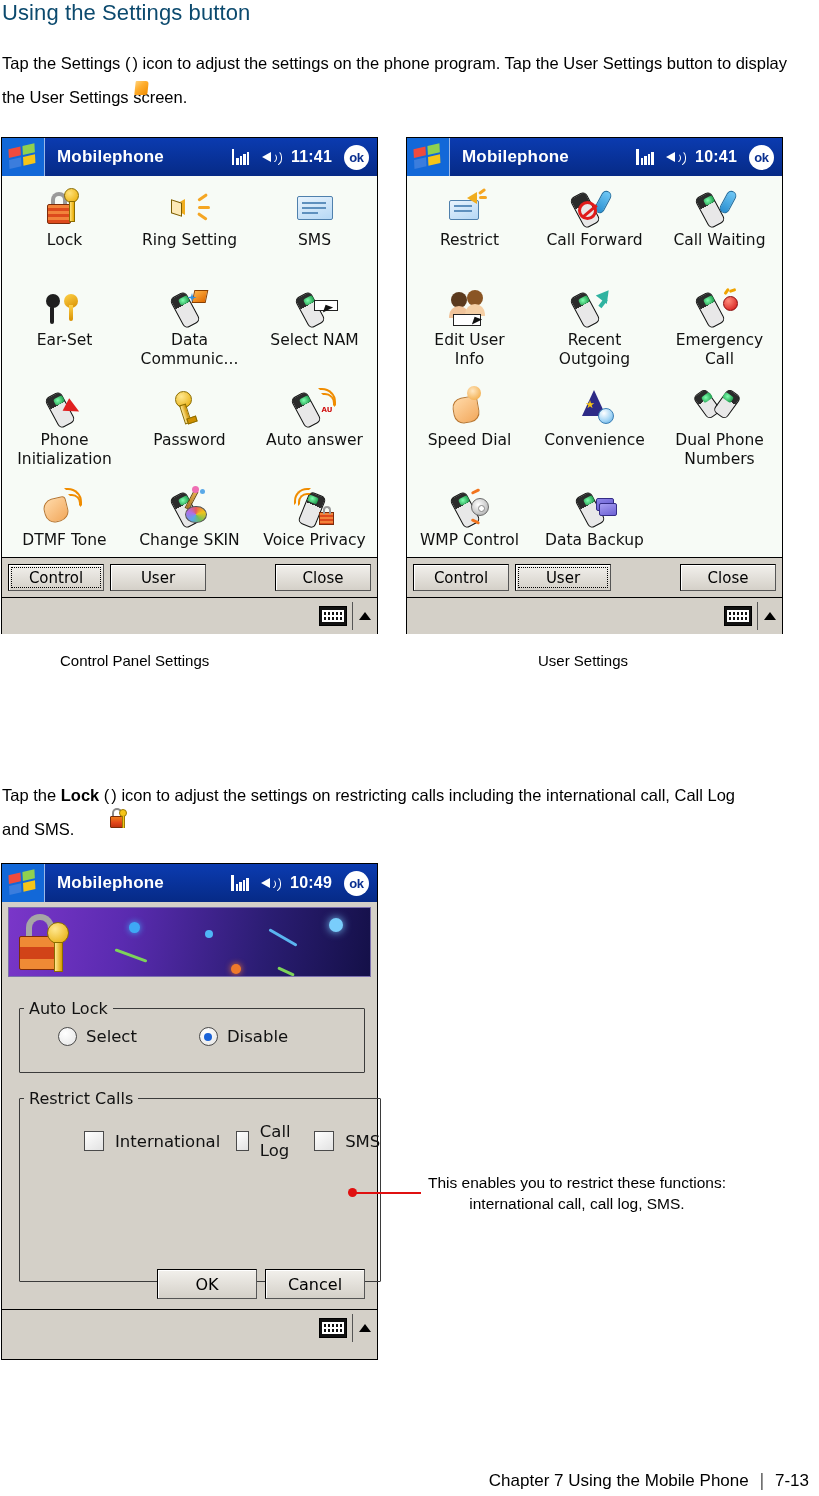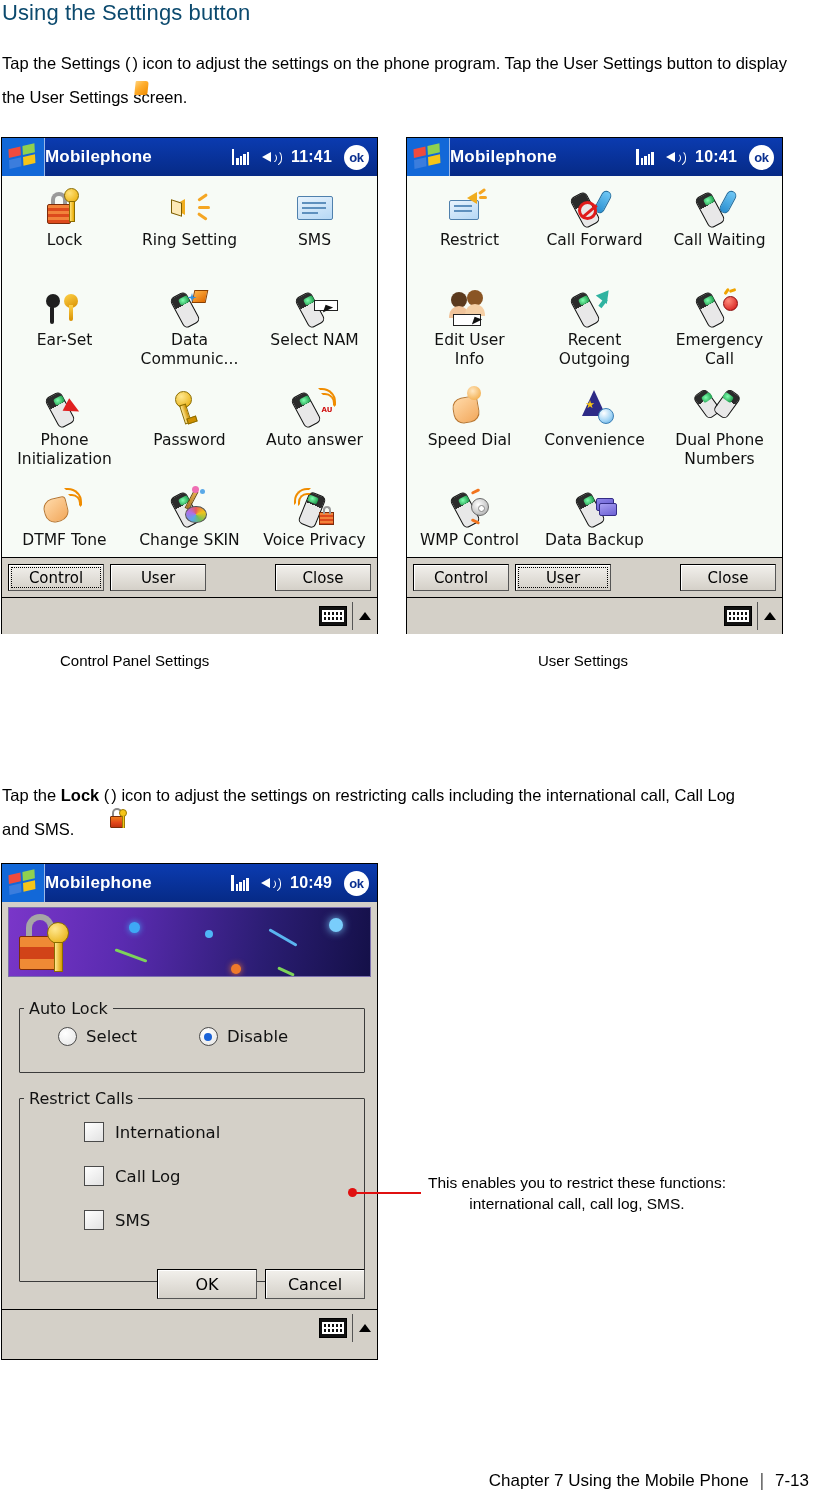"Mobilephone" .title-text { margin-left: 0 -> 12px }
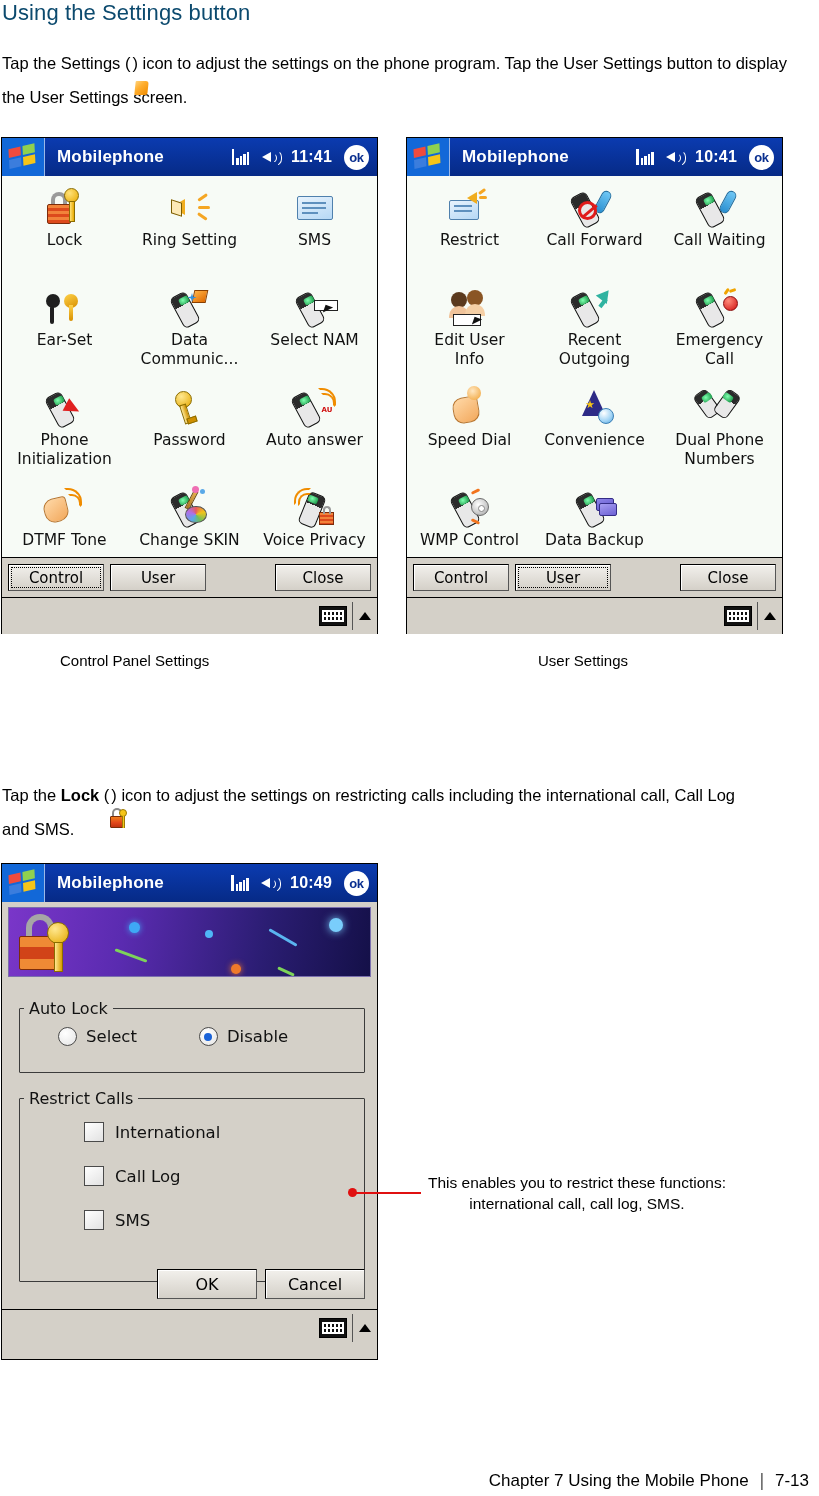"International" .check-list { flex-direction: column -> row; gap: 24px -> 16px }
